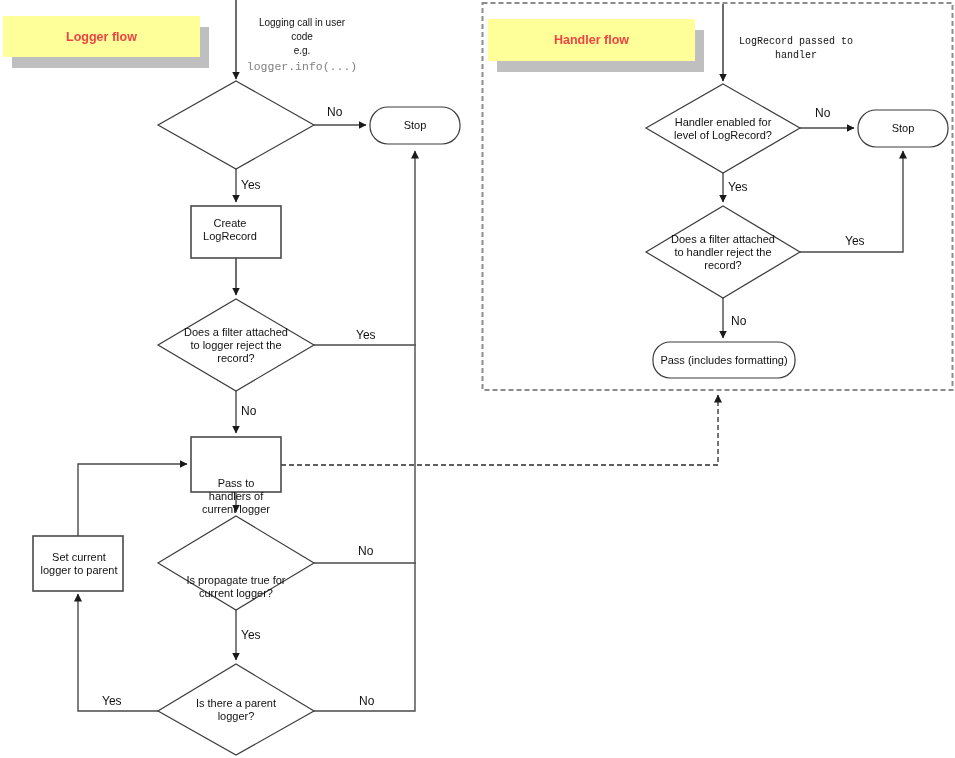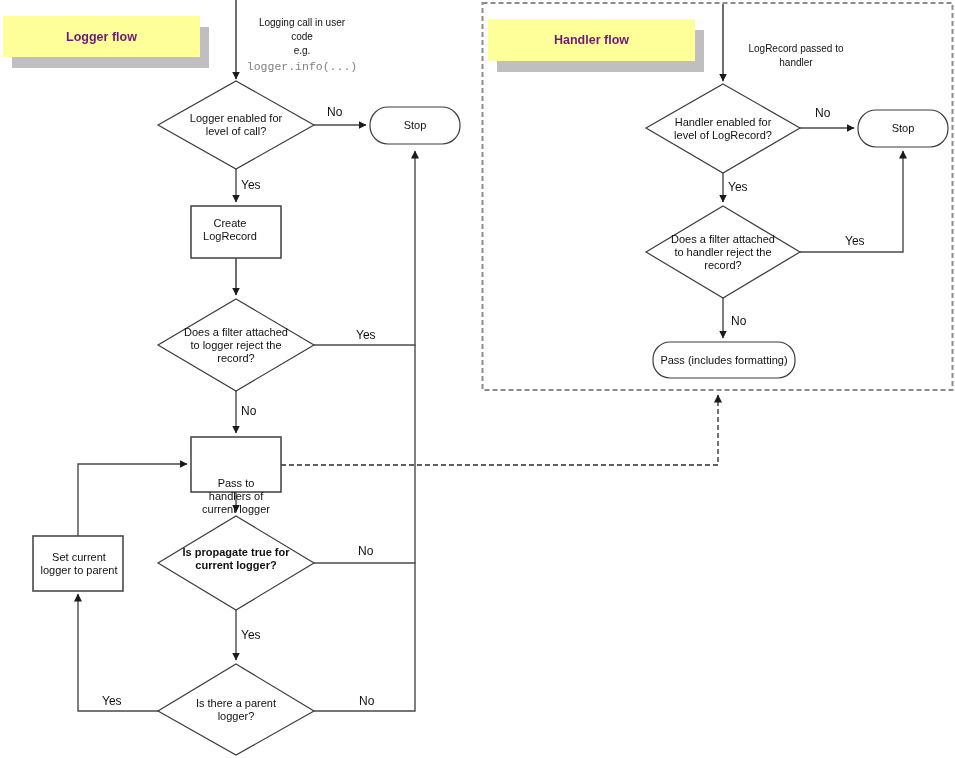"Logger flow" .flow-title { color: #701a75 -> #ef4444 }
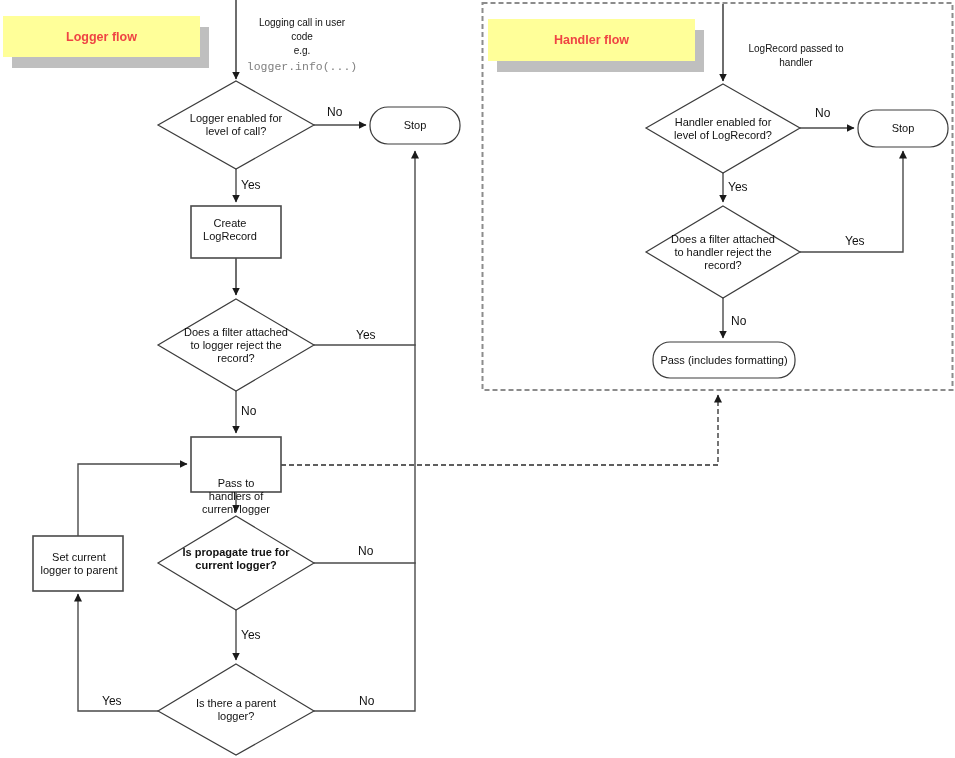"LogRecord passed to" div.entry-text { font-family: none -> Liberation Mono, monospace; top: 42px -> 35px }
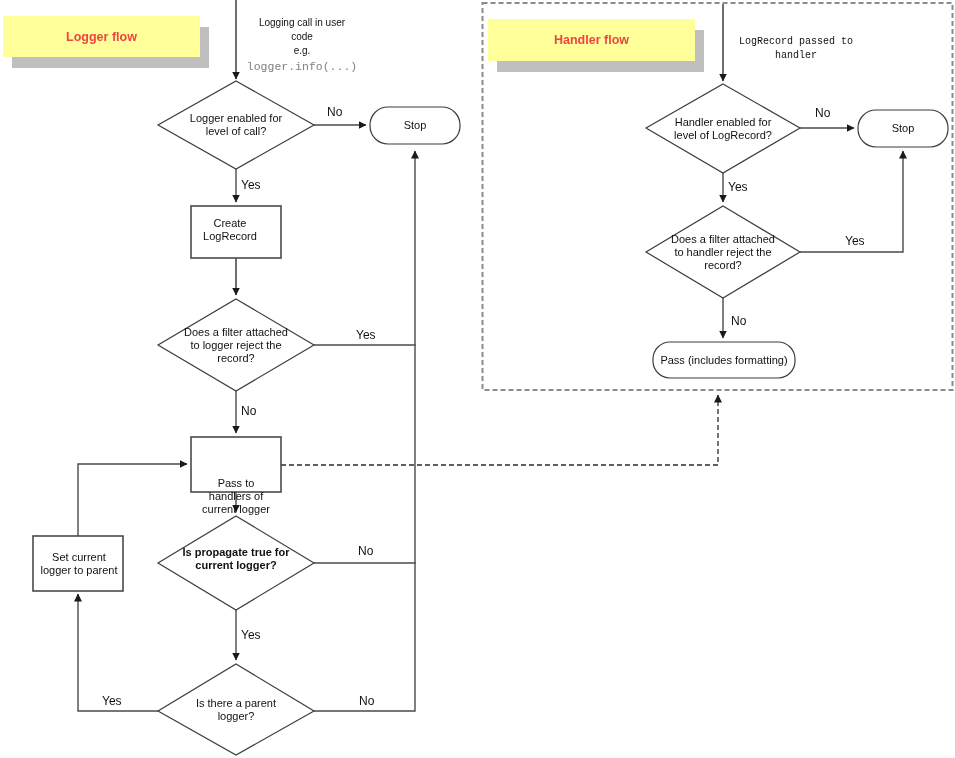"Logger enabled for" div.node-label { html: <div>Logger enabled for level of call?</div> -> none }
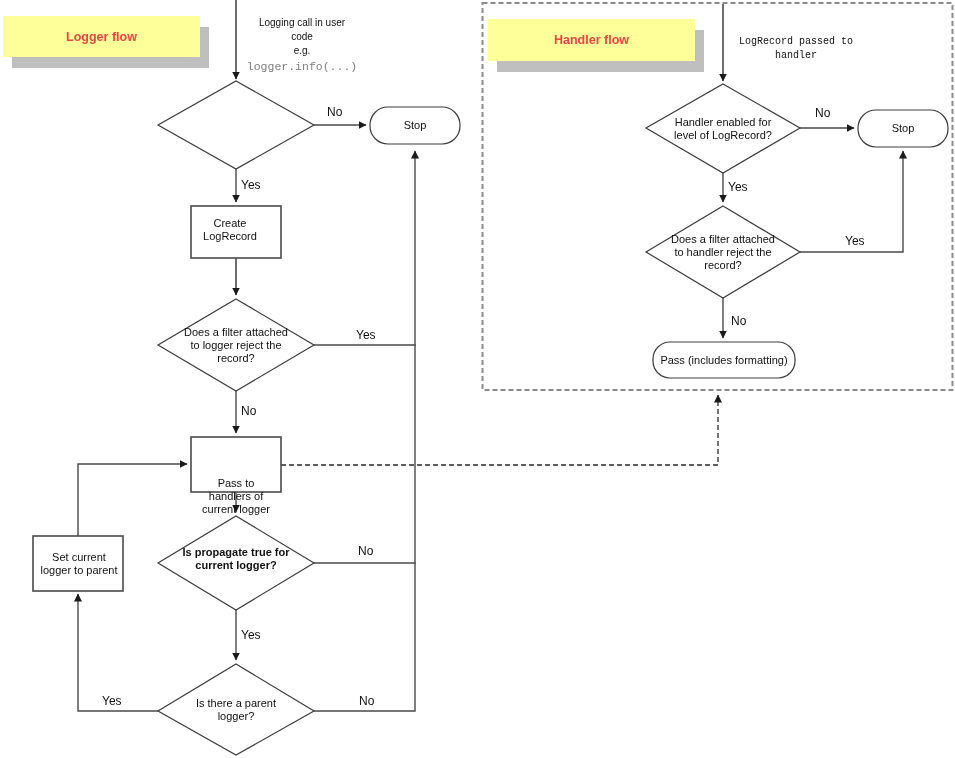"Is propagate true for" div.node-label { font-weight: bold -> none; top: 512px -> 540px }
